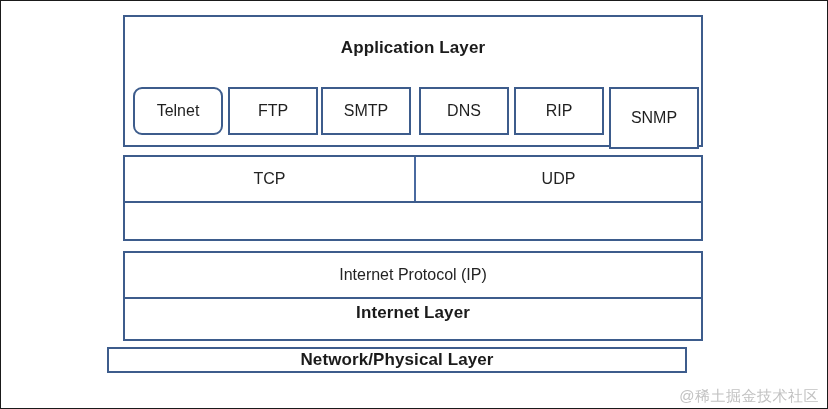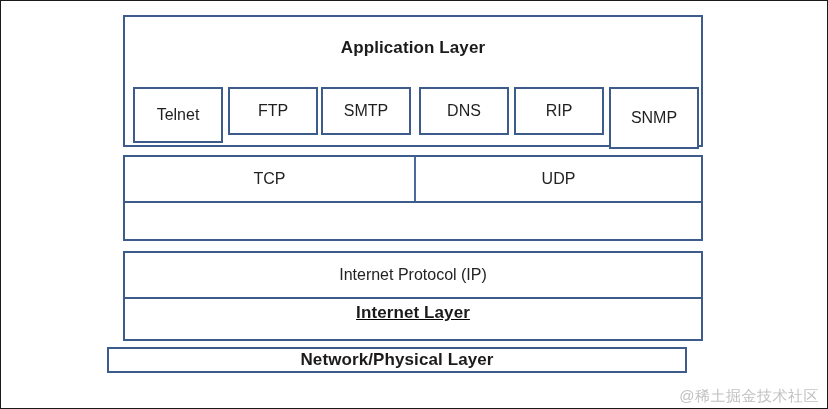"Telnet" div.proto-box { border-radius: none -> 9px; height: 56px -> 48px }
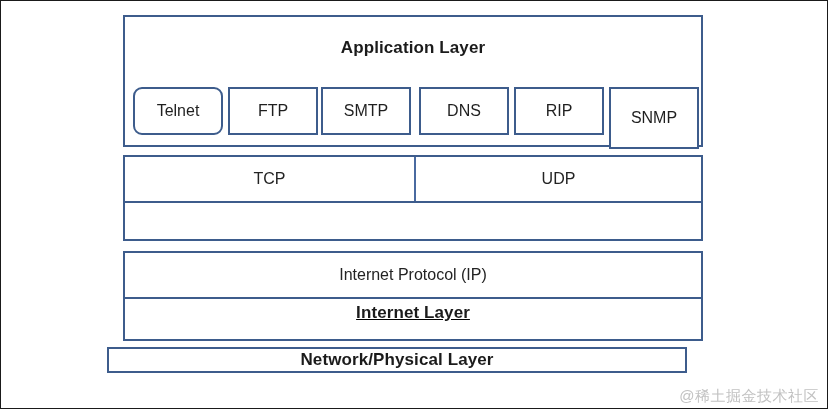"Internet Layer" div.row { text-decoration: underline -> none }
